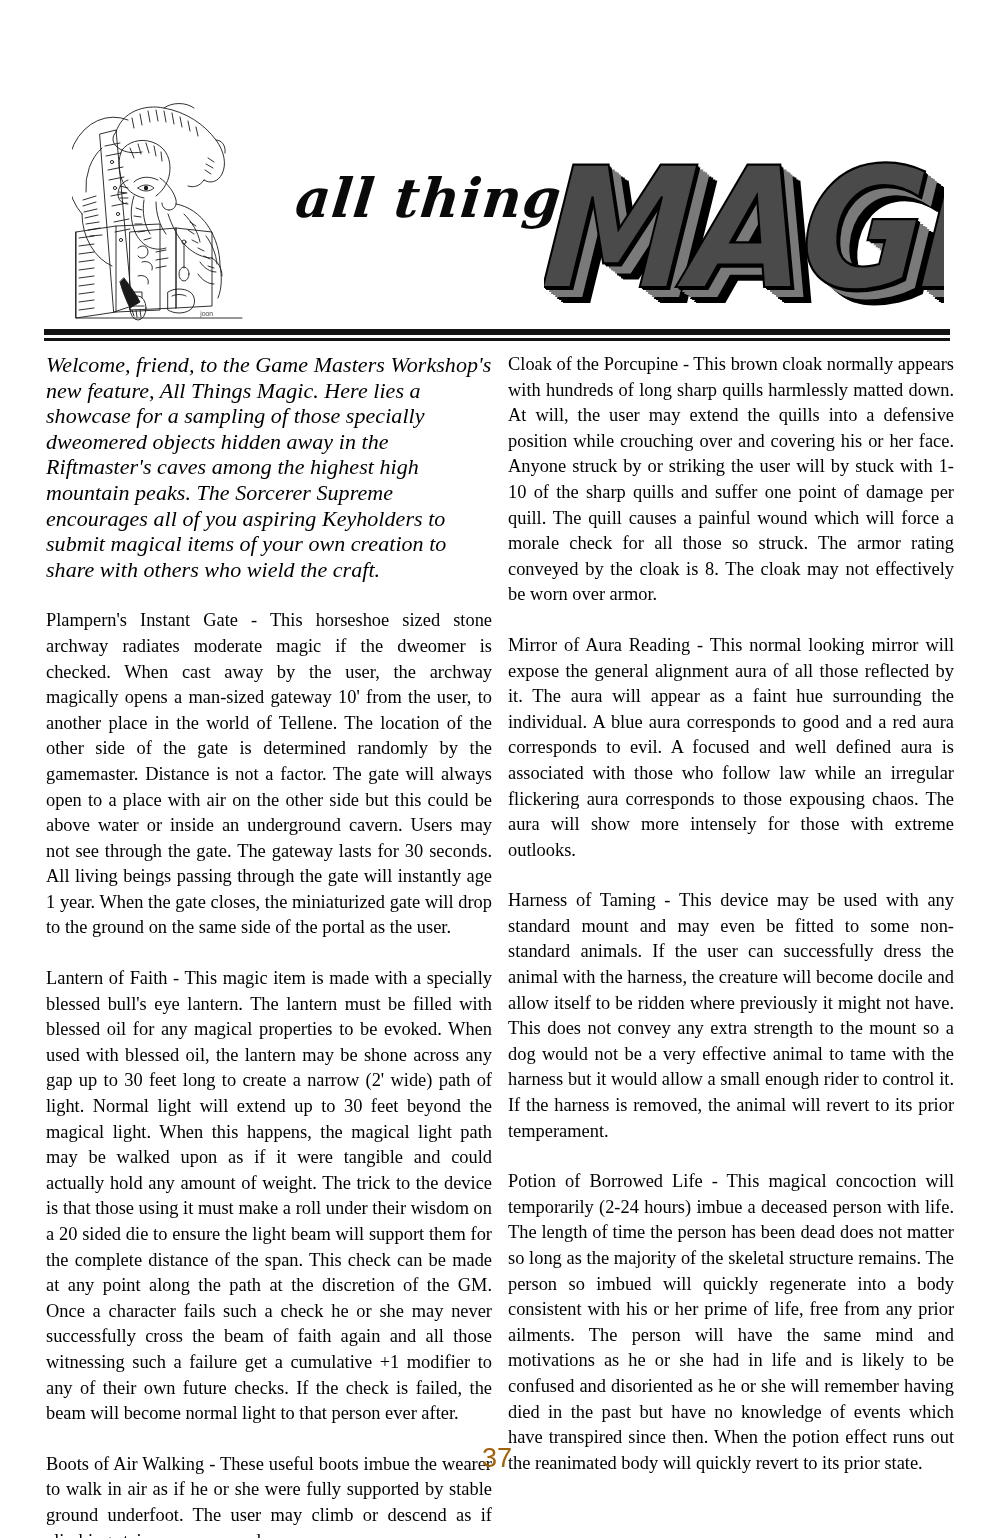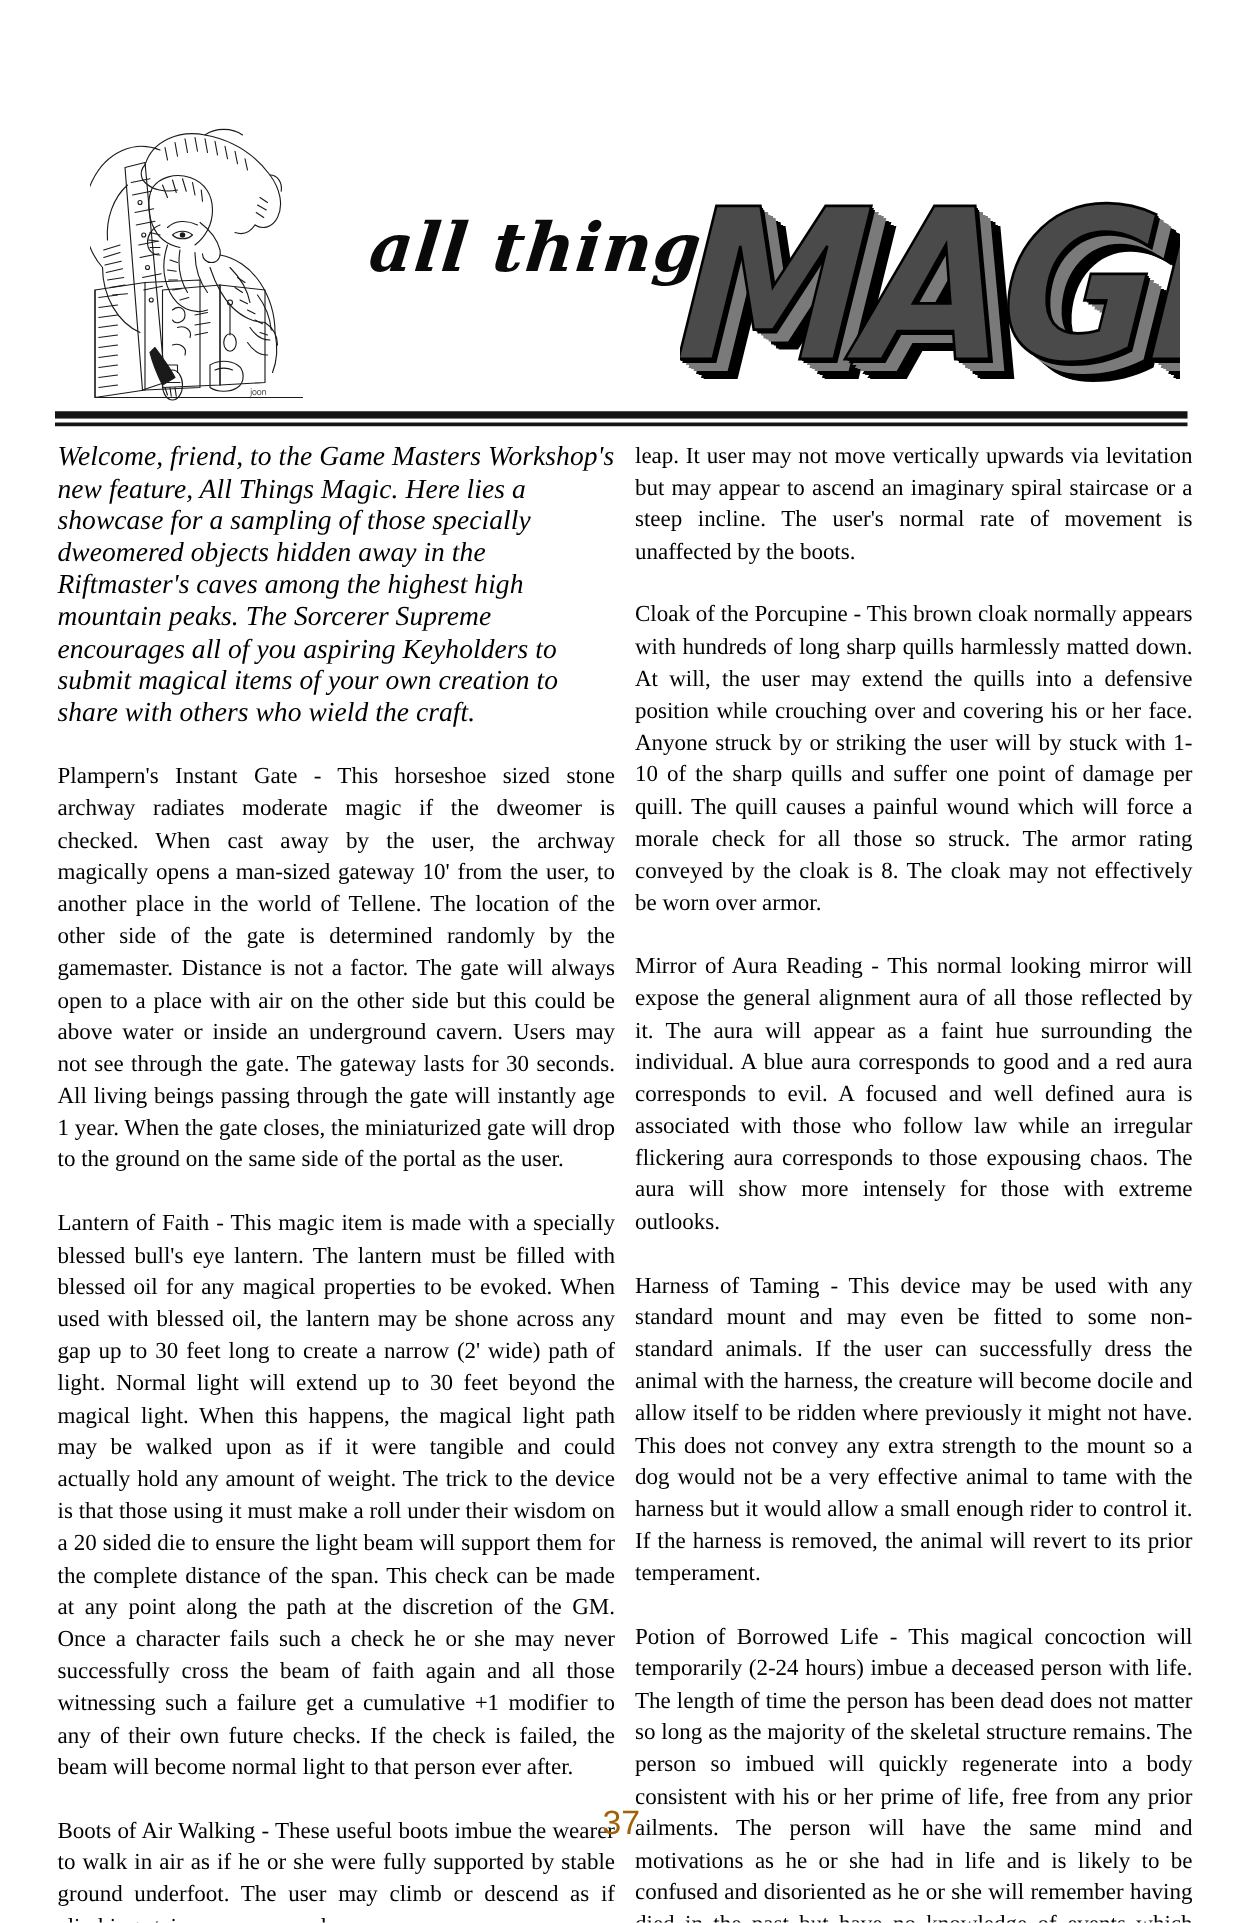"leap. It user may not" p.item-paragraph { html: <p>leap. It user may not move vertically upwards via levitation but may appear to ascend an imaginary spiral staircase or a steep incline. The user's normal rate of movement is unaffected by the boots.</p> -> none }
